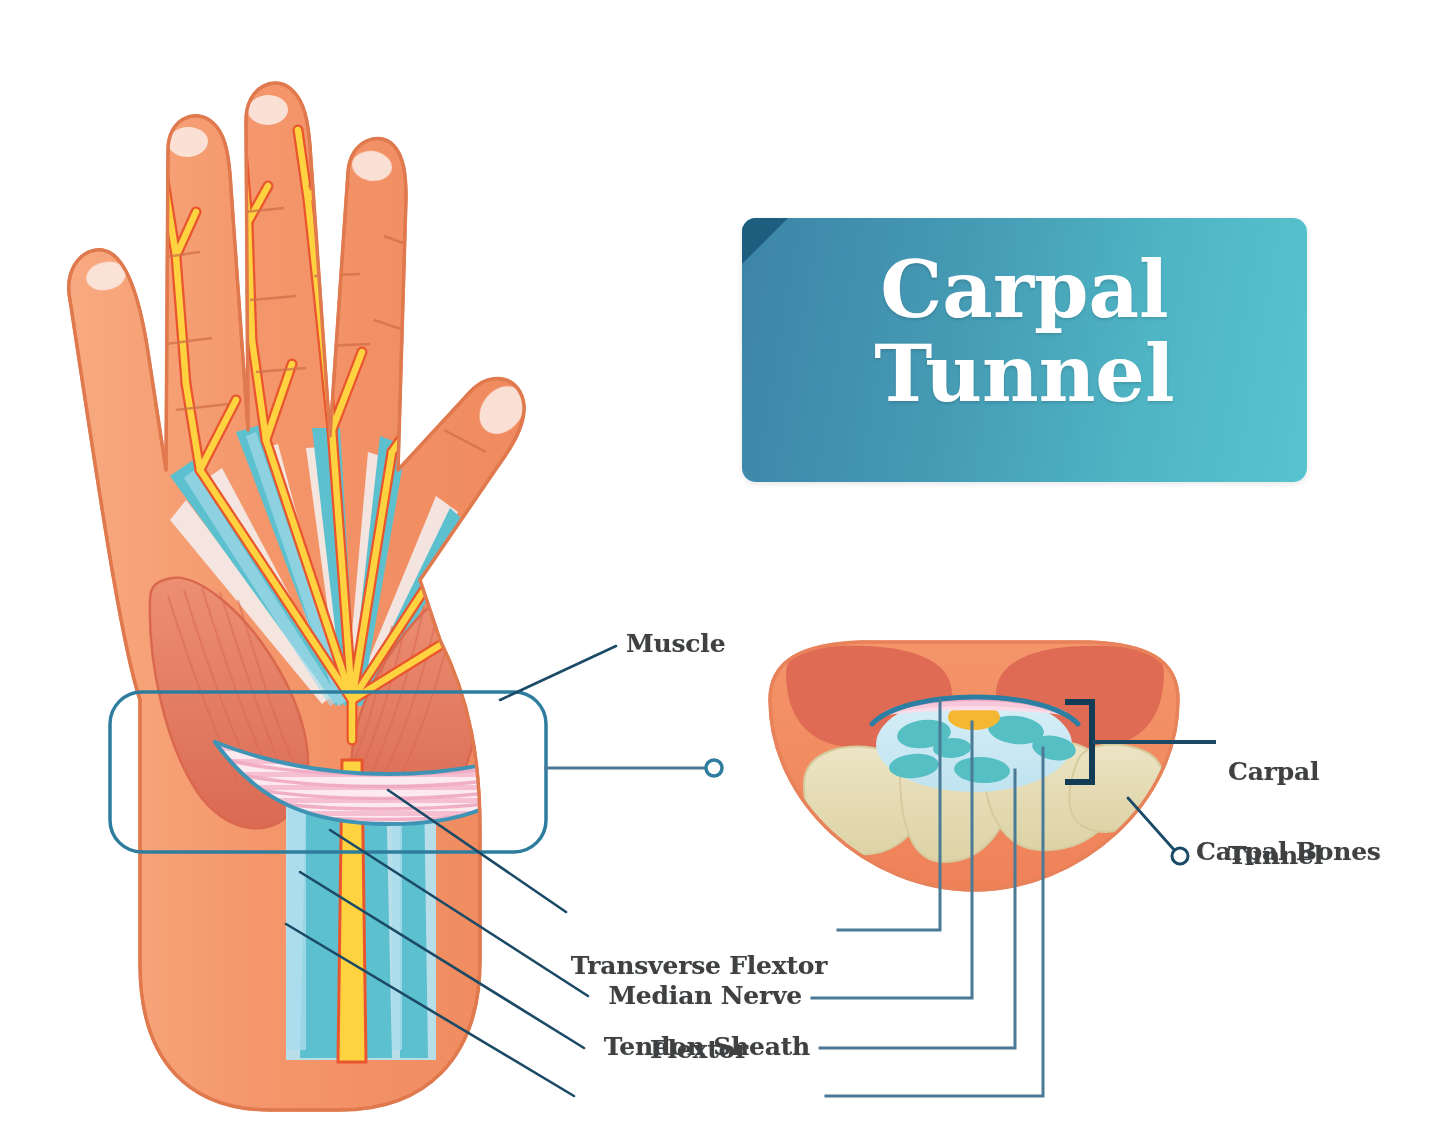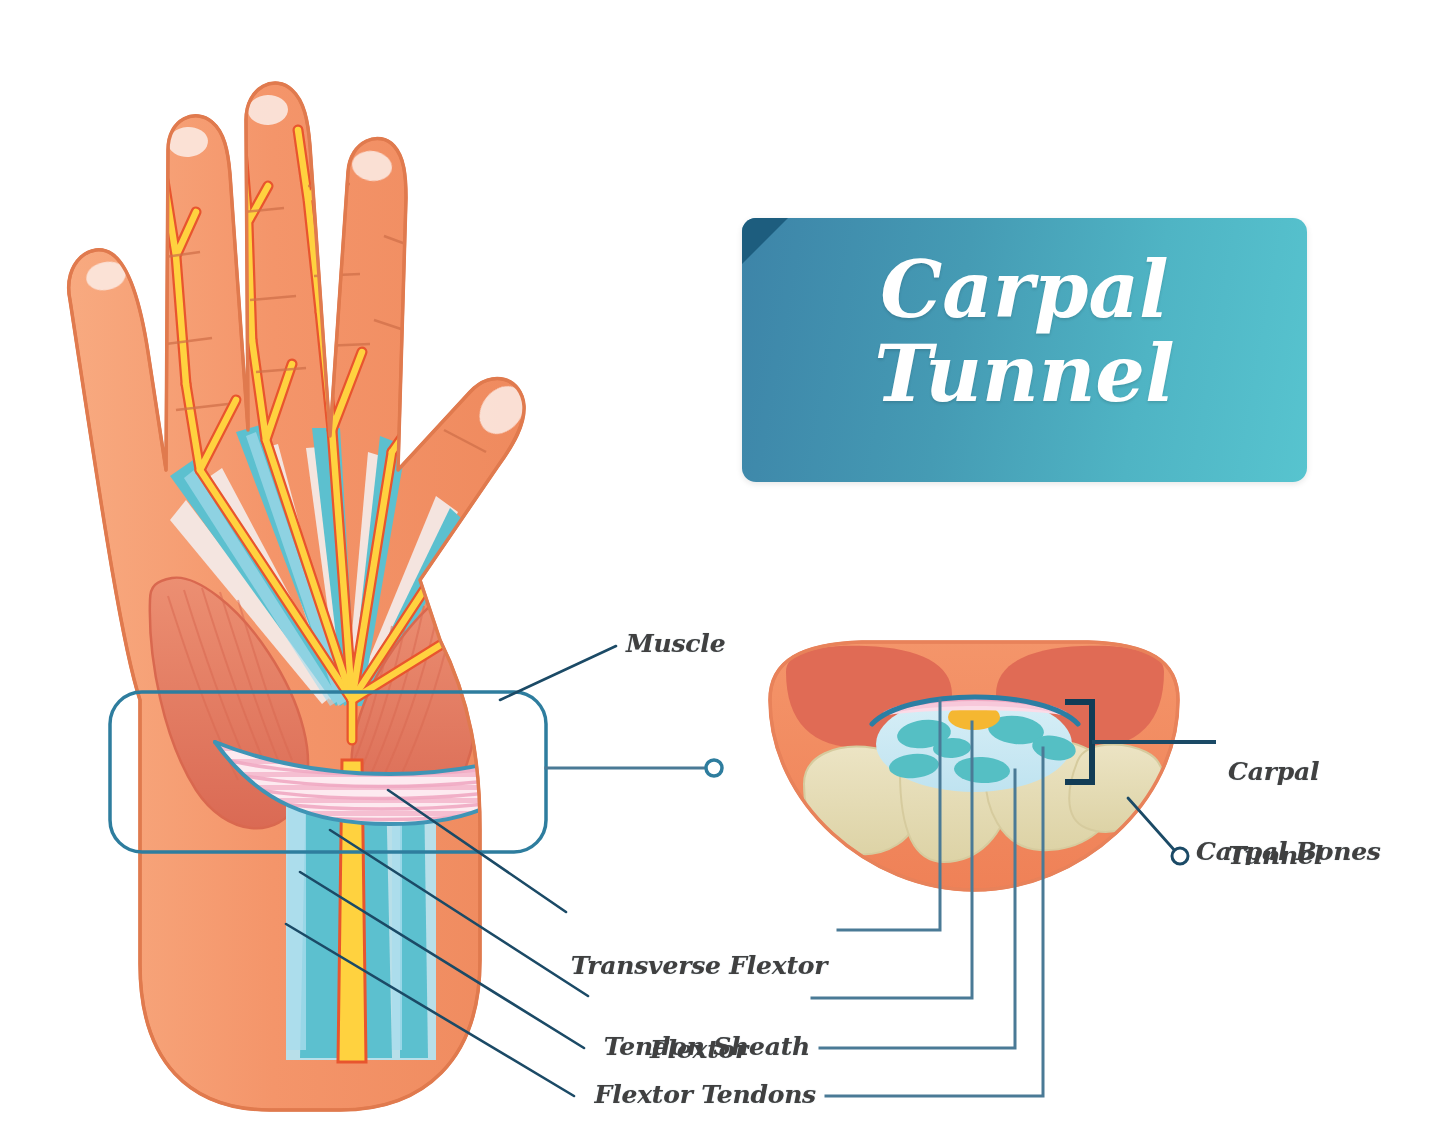"Carpal" #stage { font-style: italic -> none }
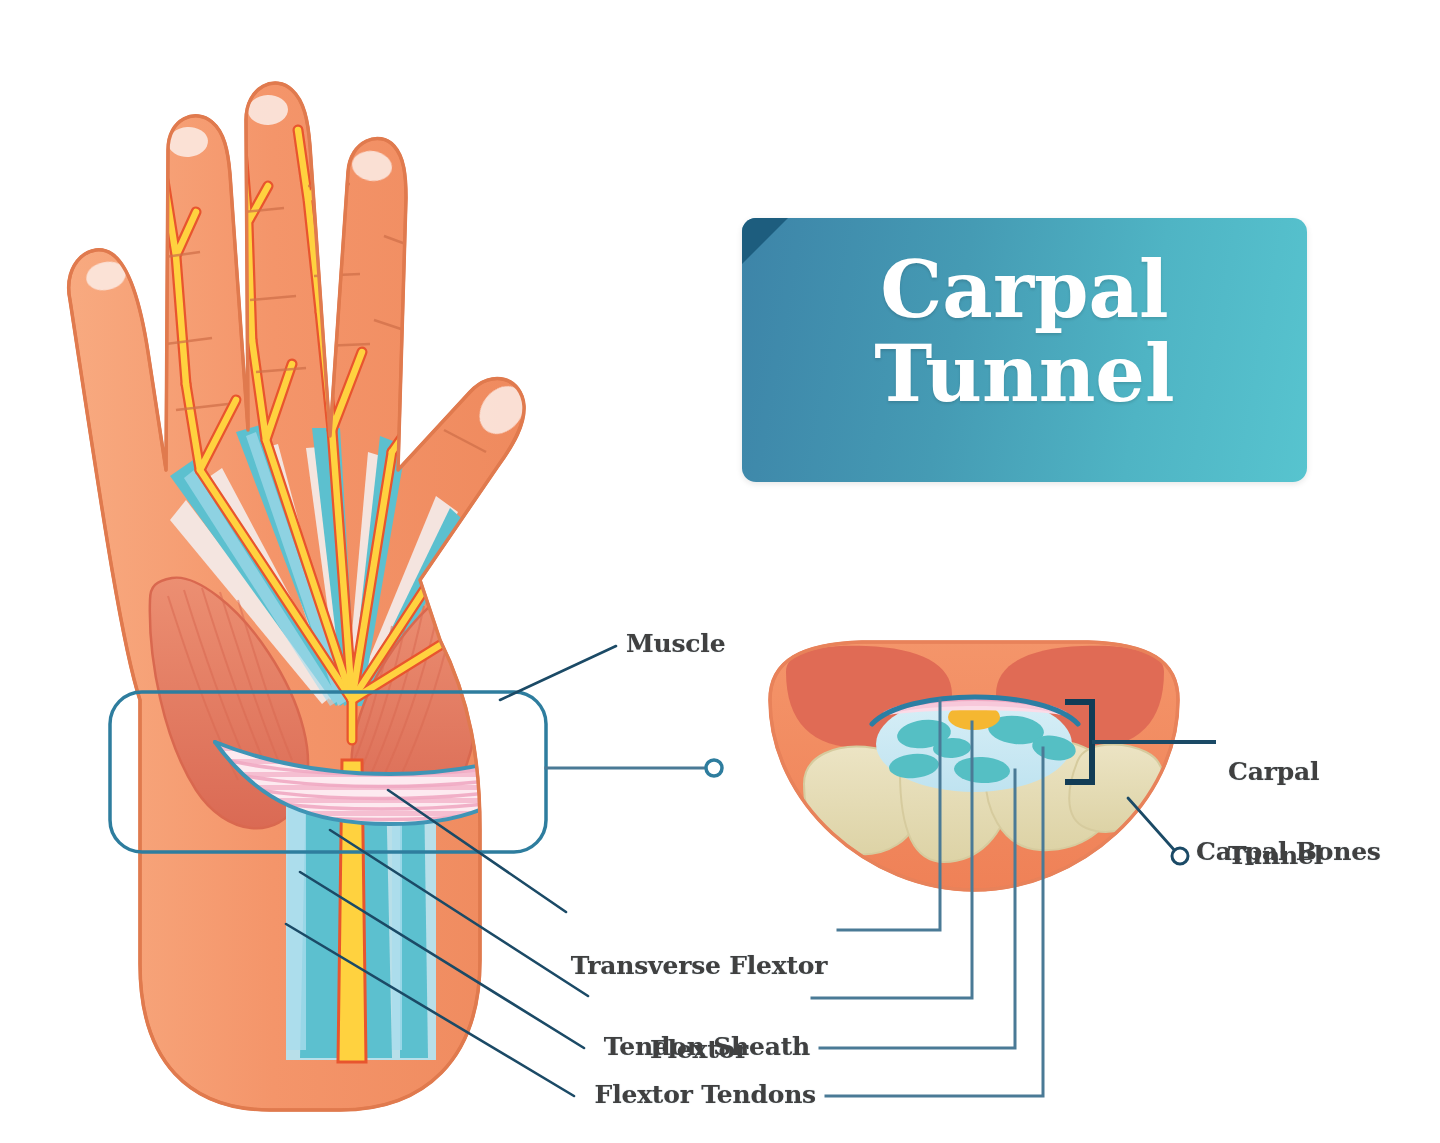"Median Nerve" div.lbl { html: none -> <div>Median Nerve</div> }
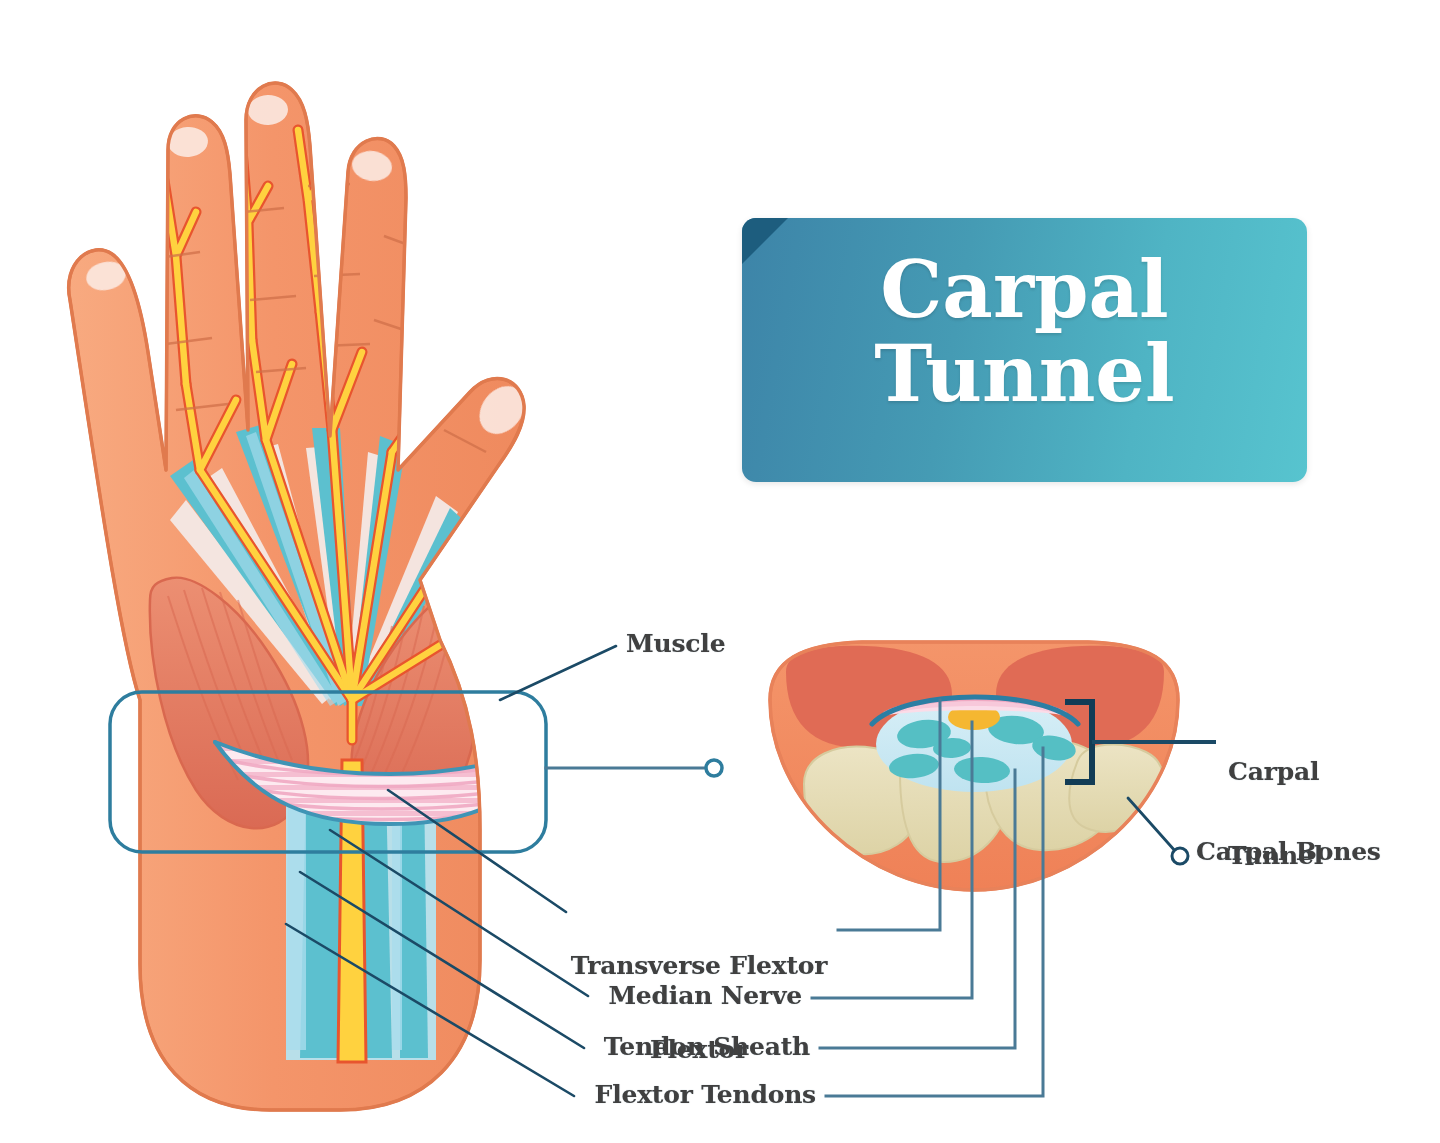"Flextor Tendons" div.lbl { html: <div>Flextor Tendons</div> -> none }
